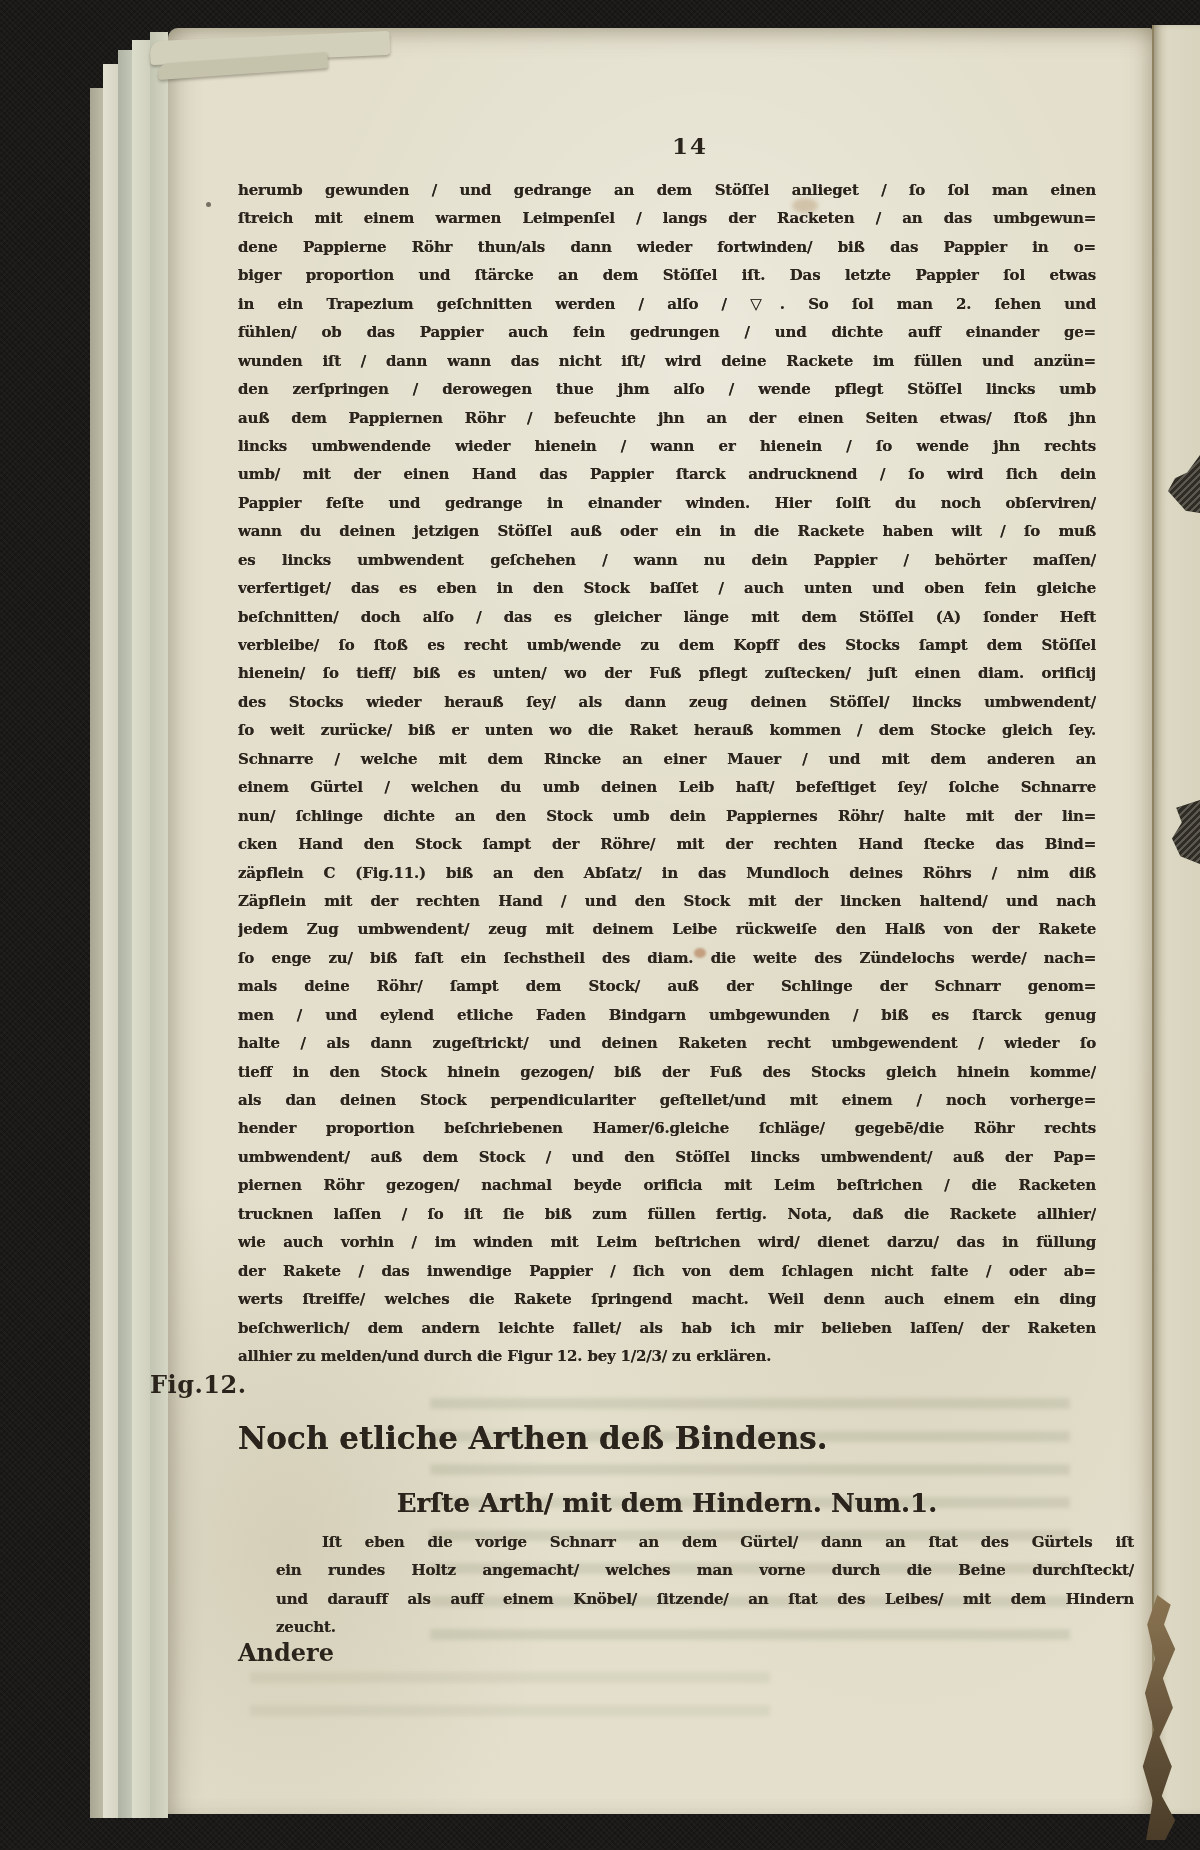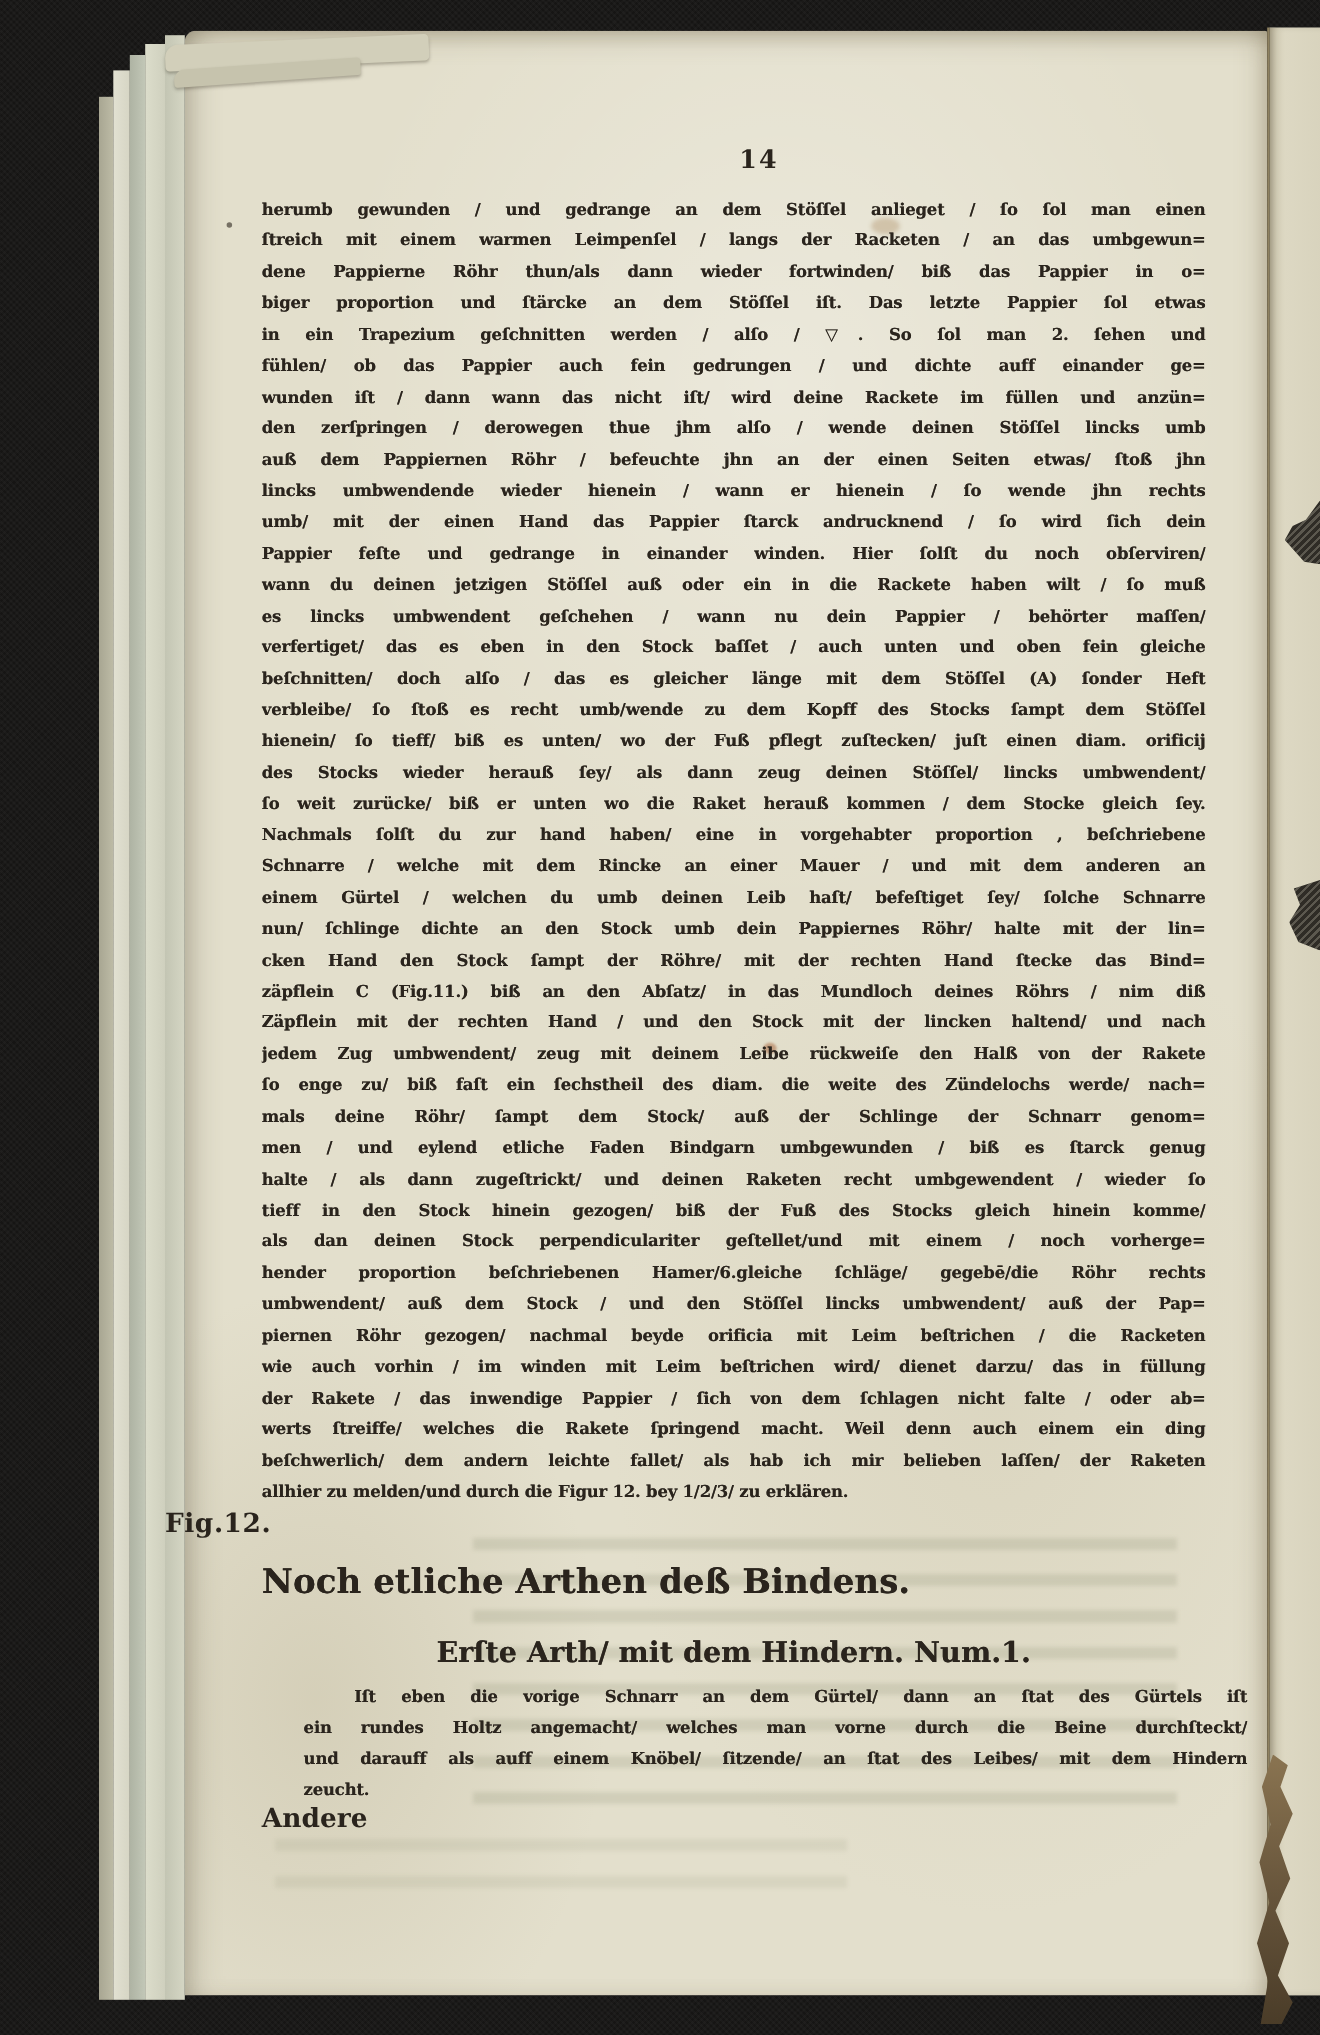"den zerſpringen / derowegen thue" div.jline { text: deinen -> pflegt }
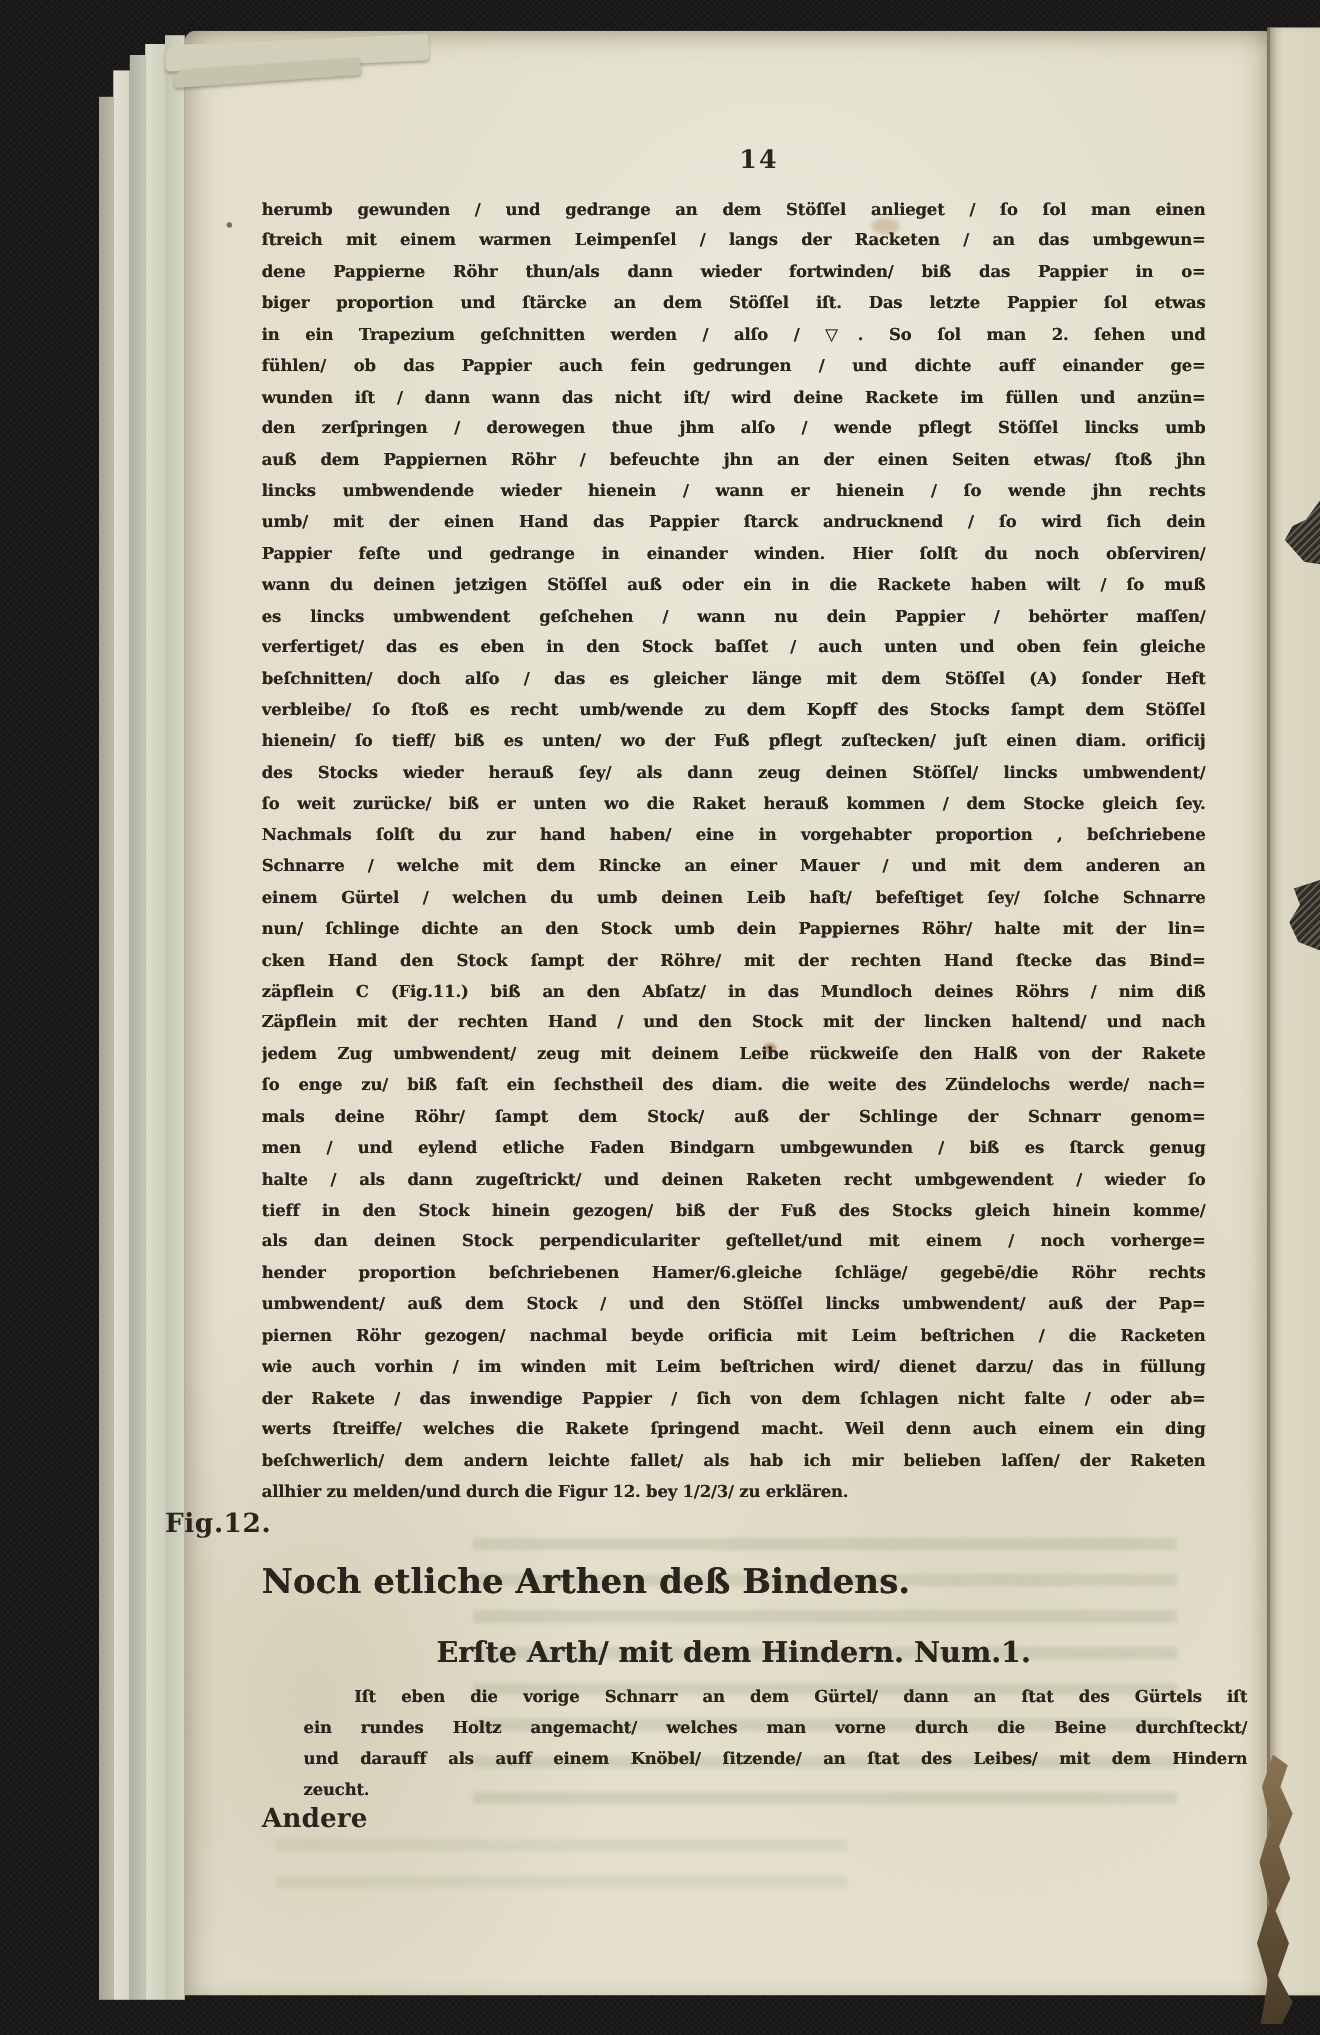"Nachmals ſolſt du zur hand" div.jline { html: <div>Nachmals ſolſt du zur hand haben/ eine in vorgehabter proportion , beſchriebene</div> -> none }
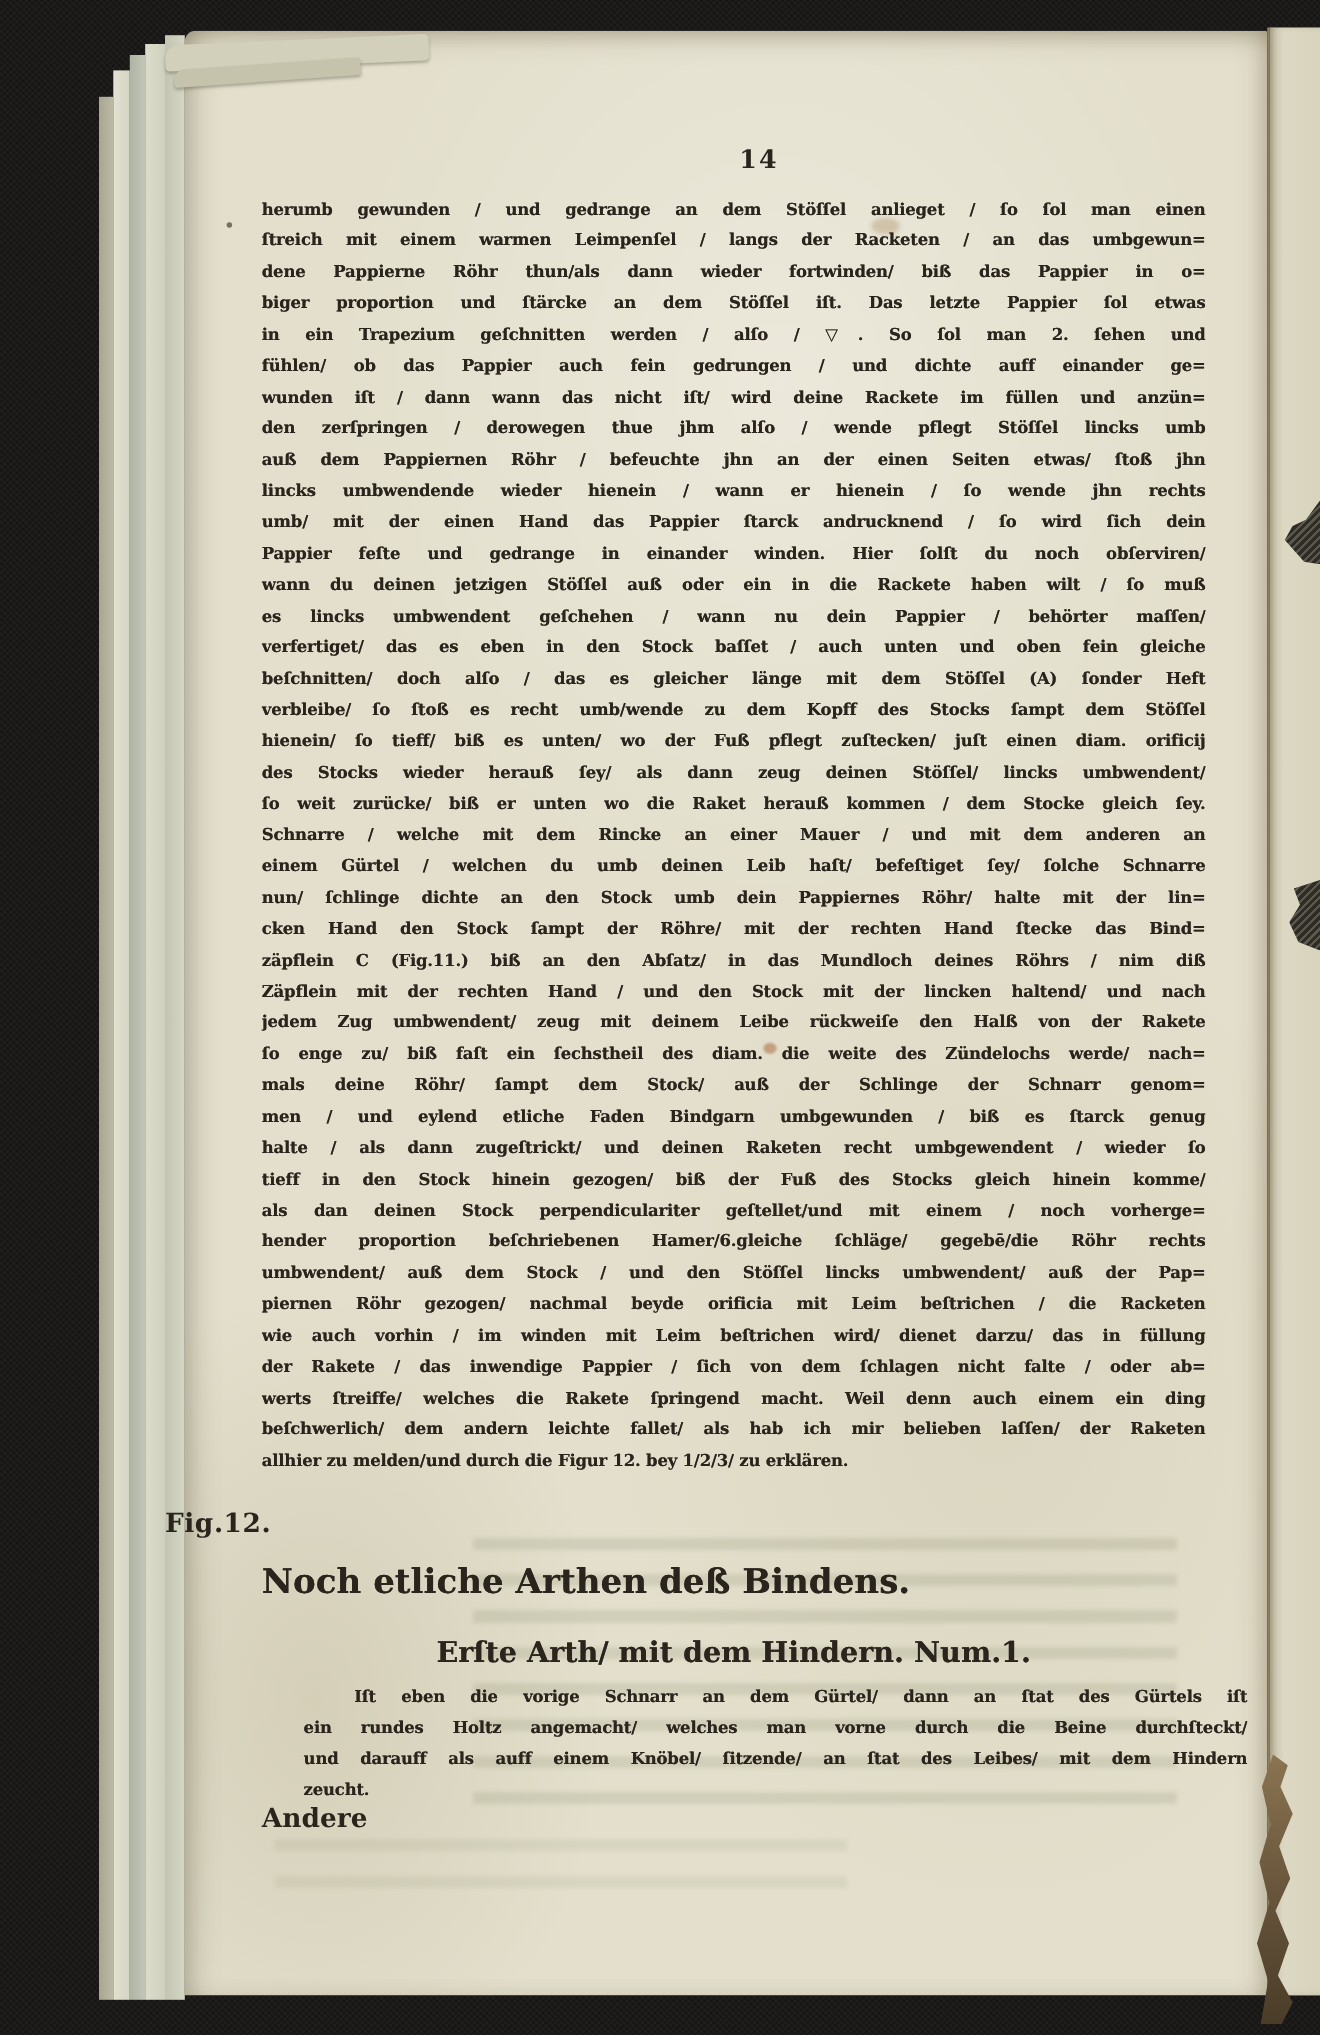"trucknen laſſen / ſo iſt" div.jline { html: none -> <div>trucknen laſſen / ſo iſt ſie biß zum füllen fertig. Nota, daß die Rackete allhier/</div> }
